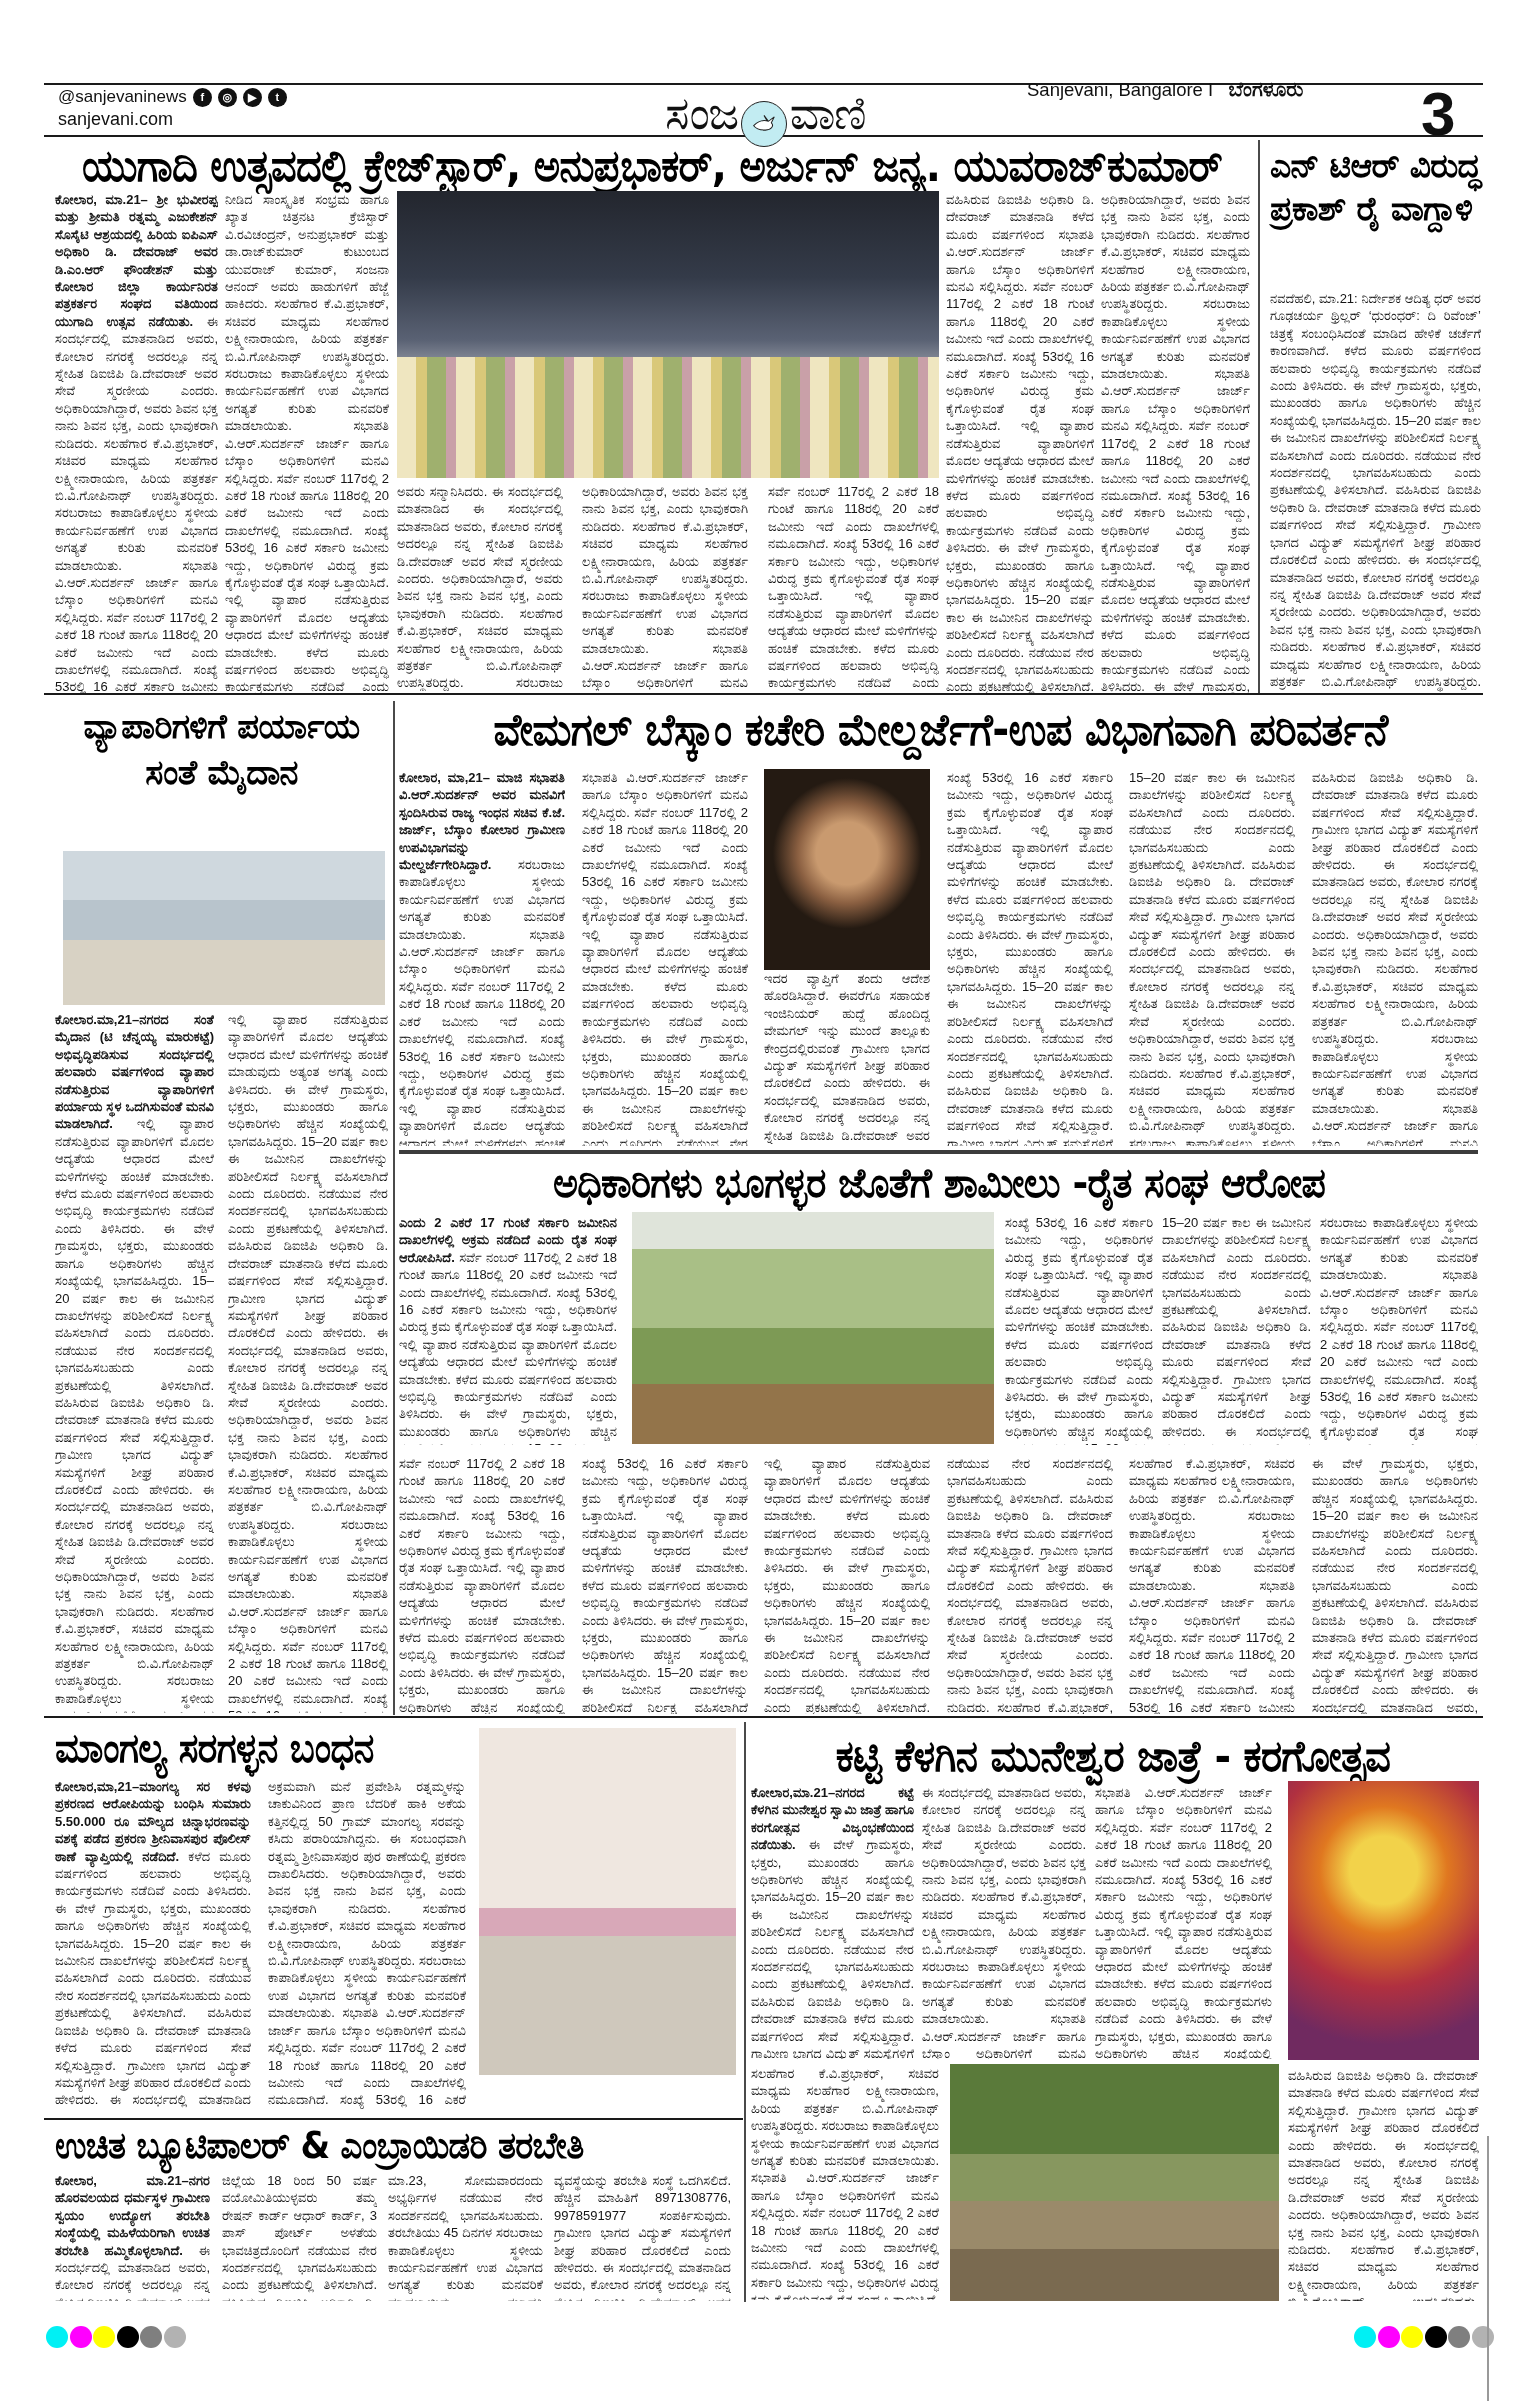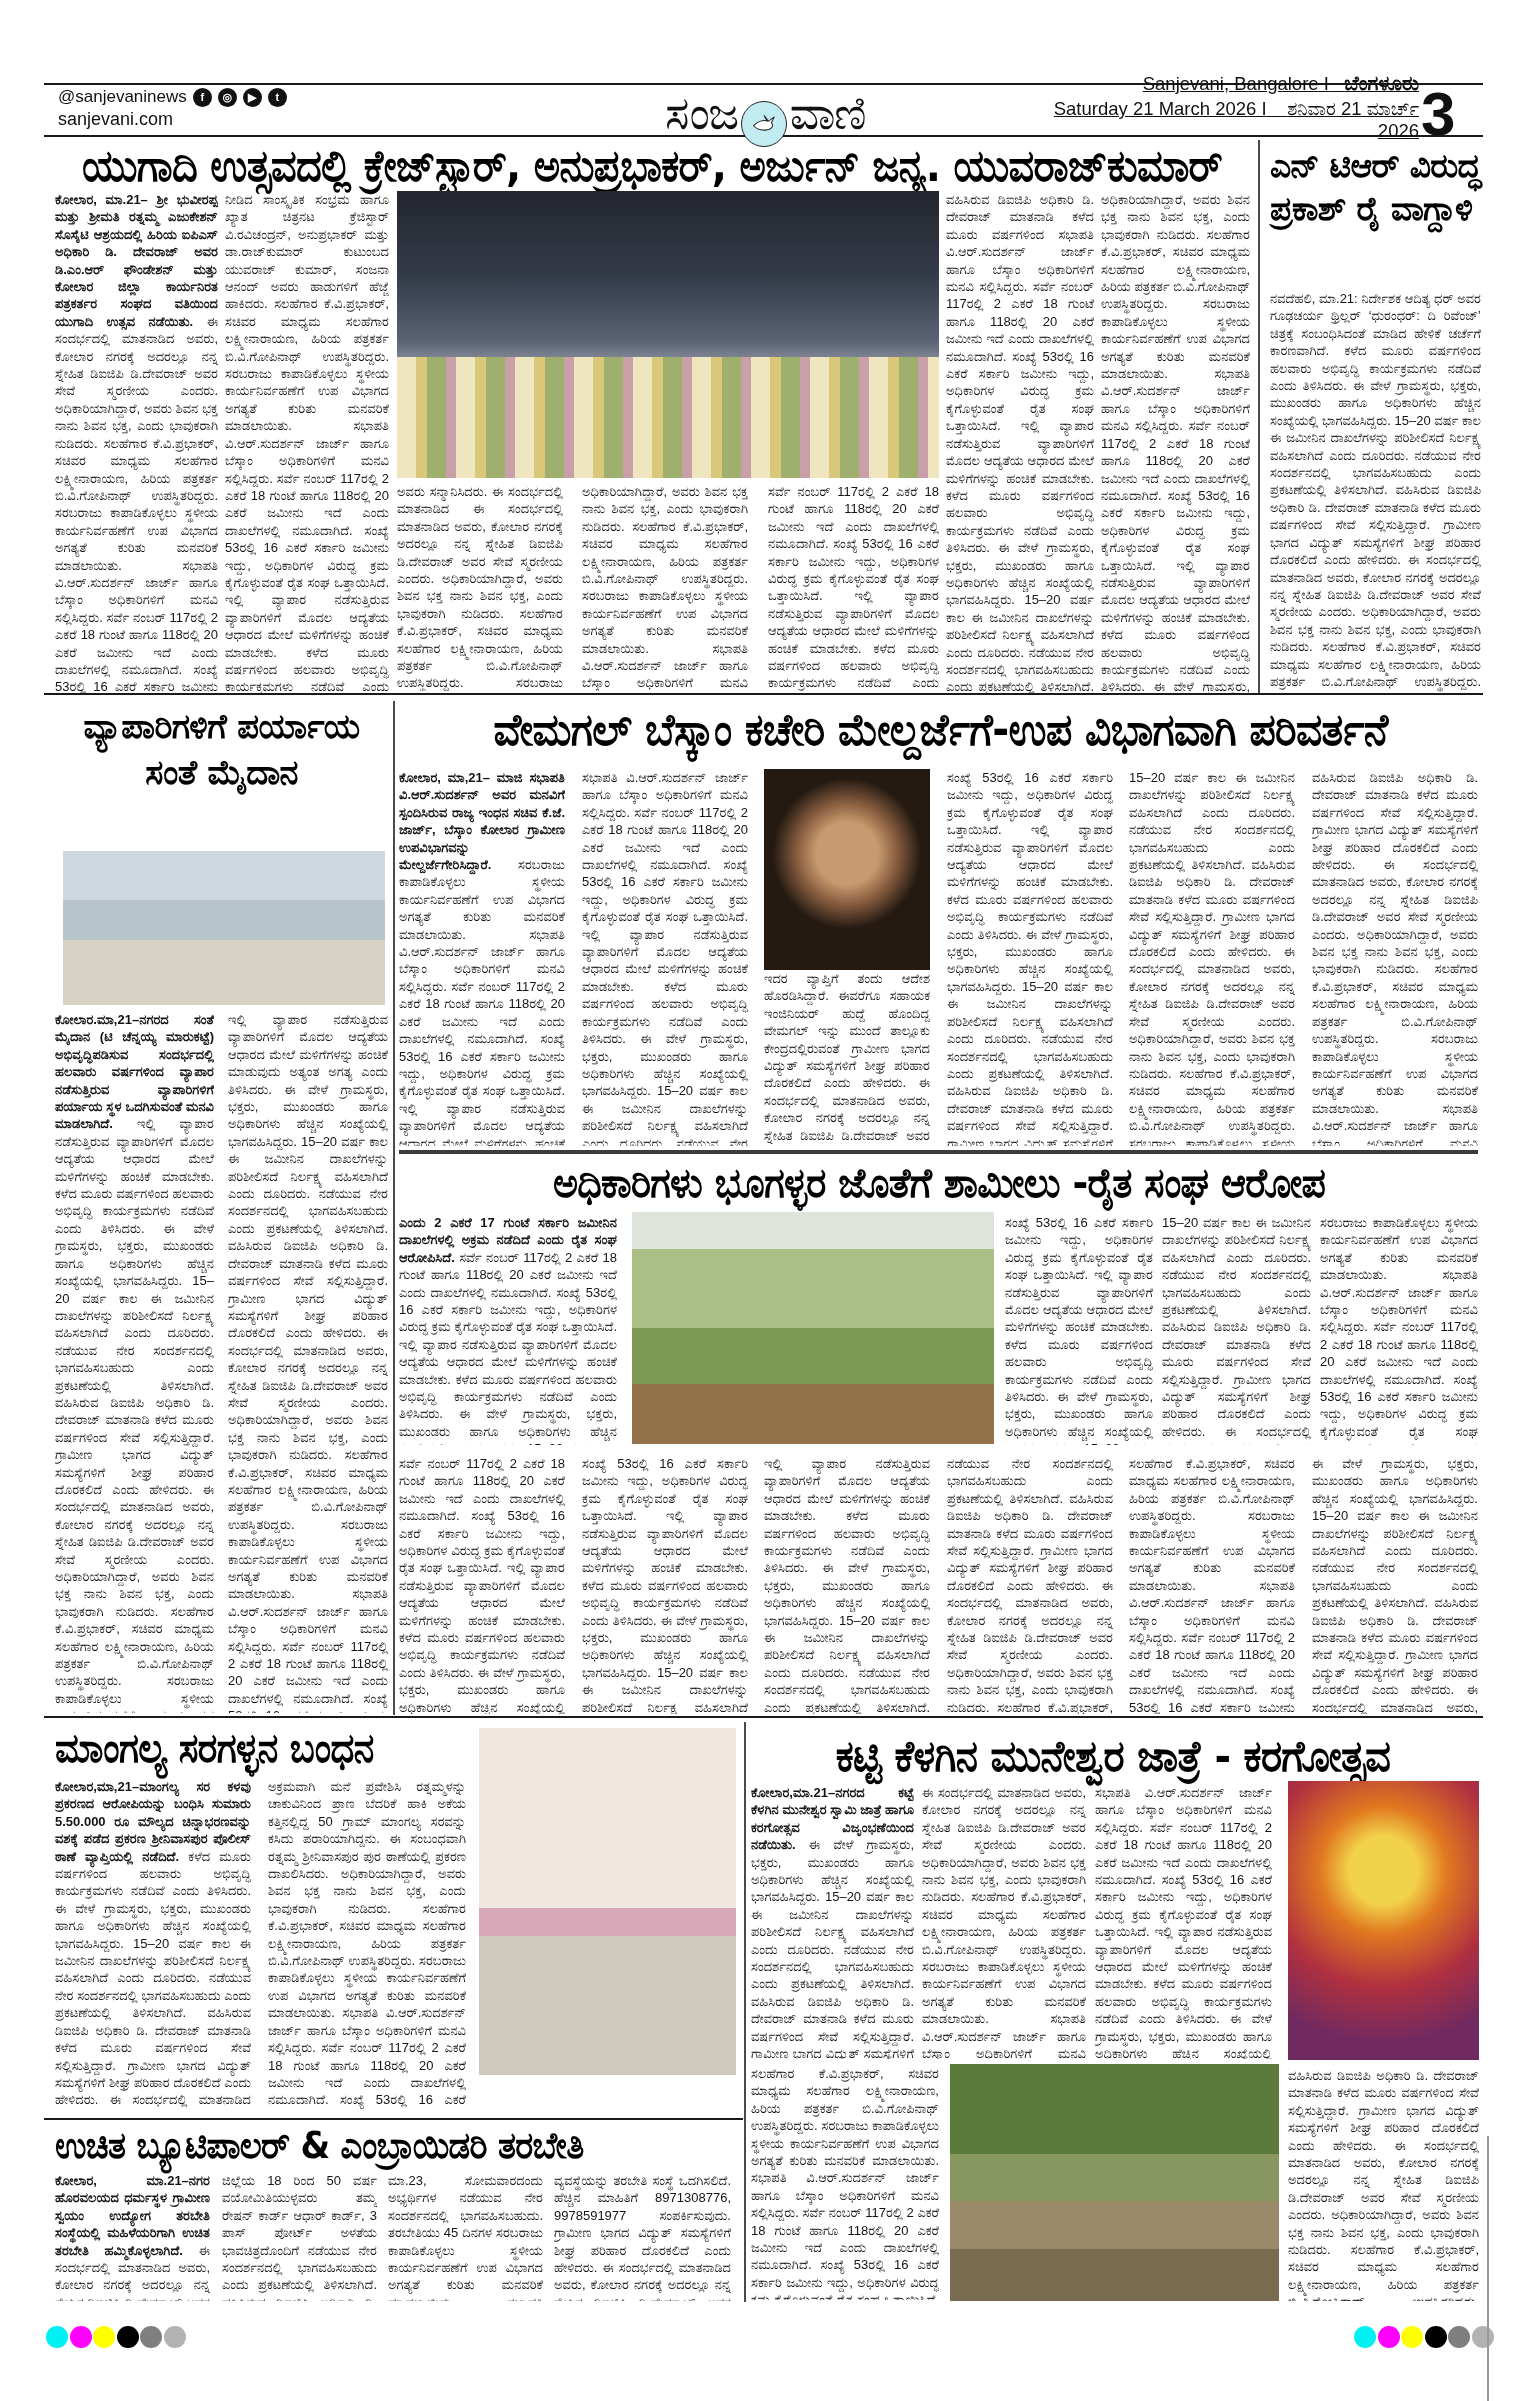"Sanjevani, Bangalore I ಬೆಂಗಳೂರು" div { text-align: right -> left; text-decoration: underline -> none; top: 72px -> 78px }
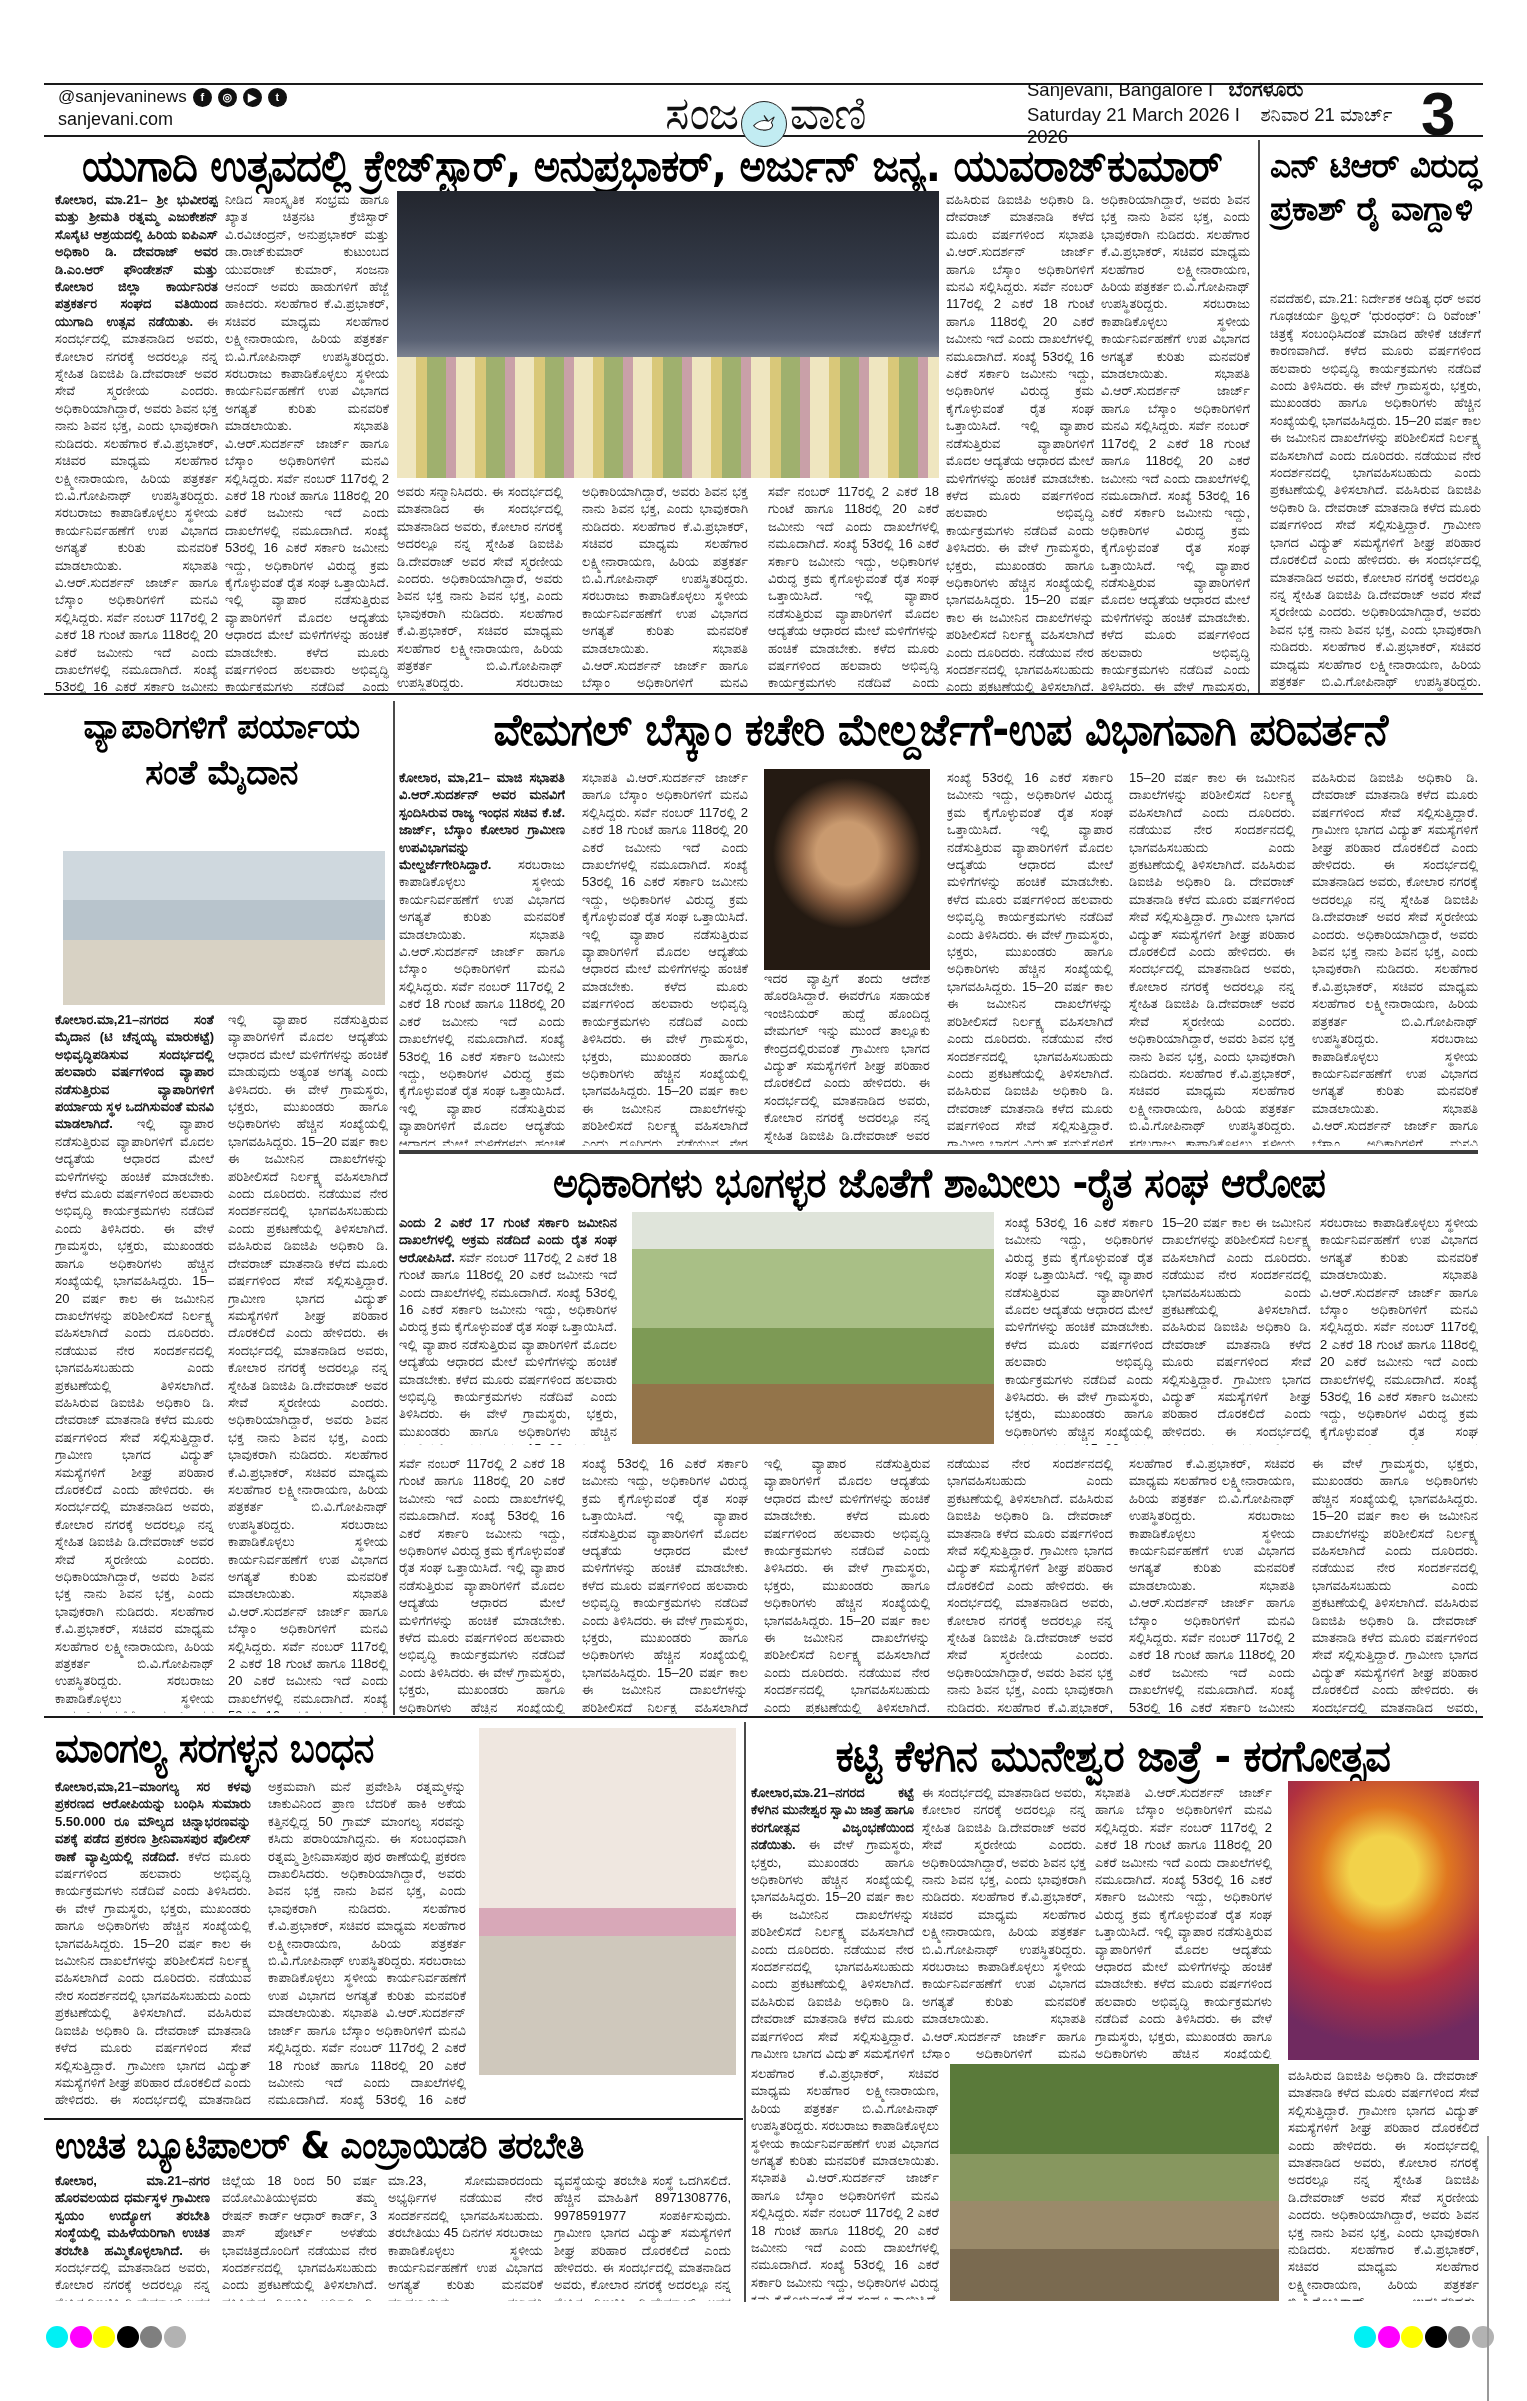"Saturday 21 March 2026 I" div { html: <div> <span>Saturday 21 March 2026 I</span>&nbsp;&nbsp;&nbsp; <span>ಶನಿವಾರ 21 ಮಾರ್ಚ್ 2026</span> </div> -> none }
